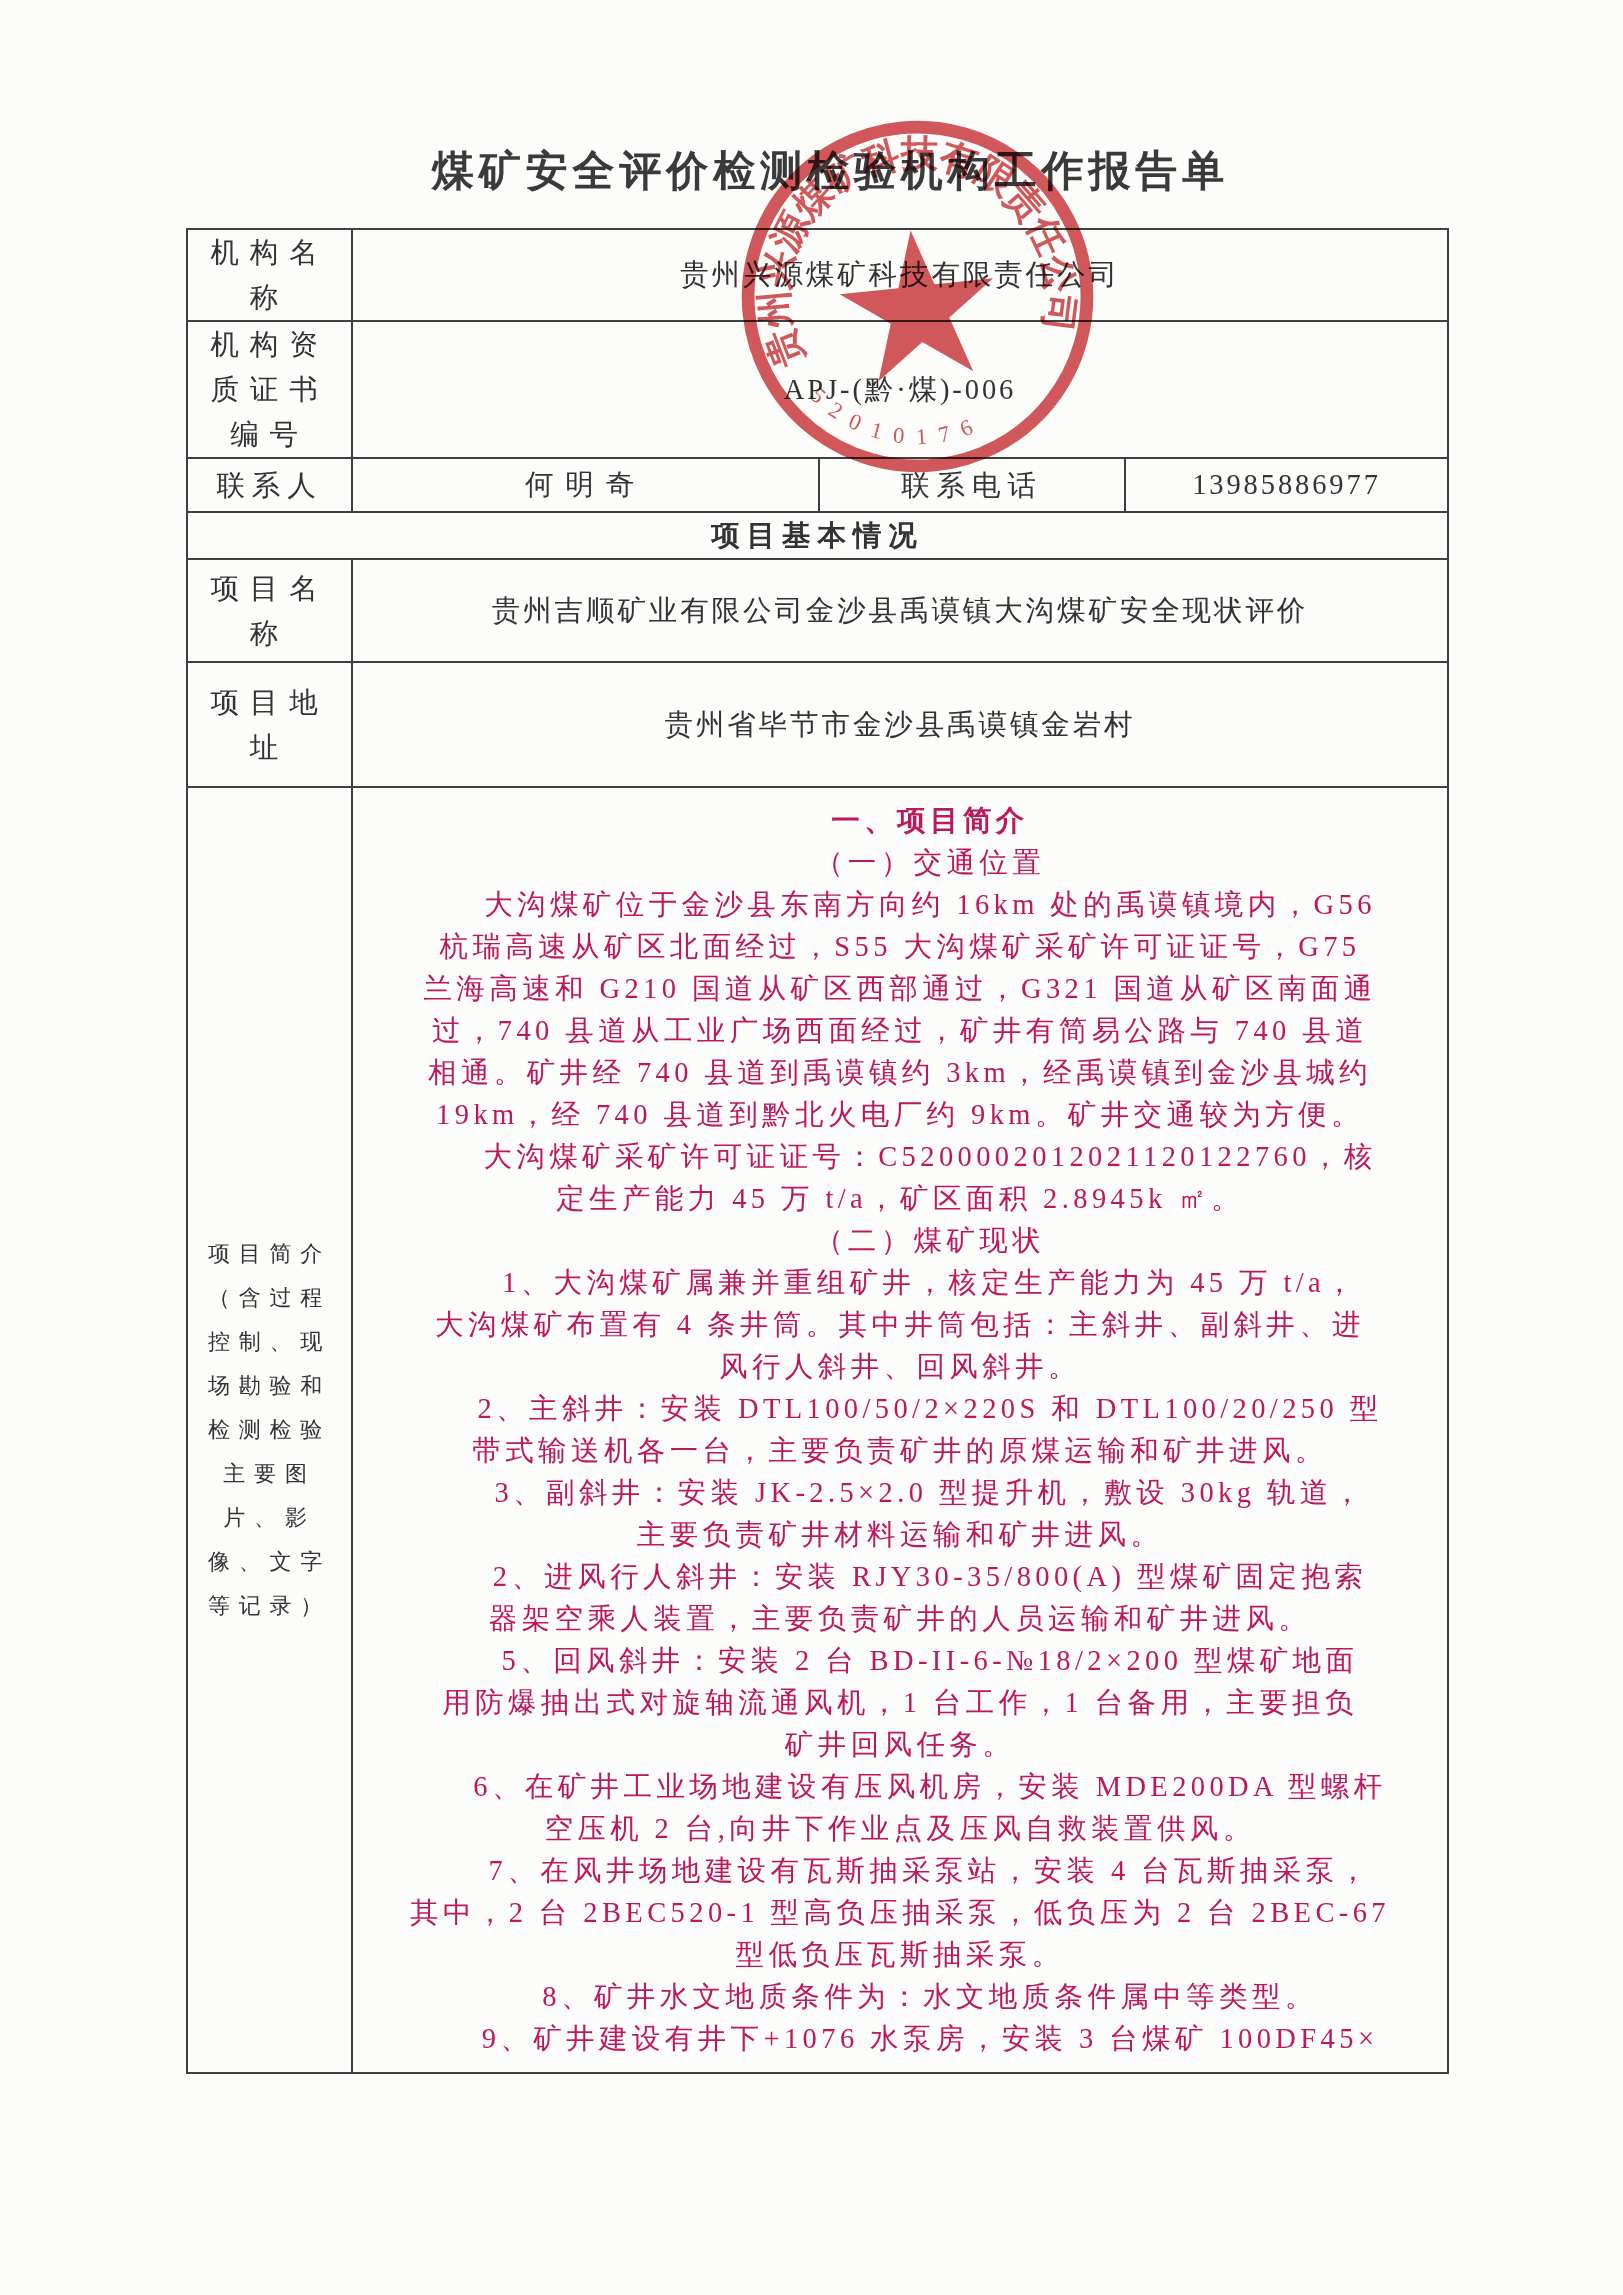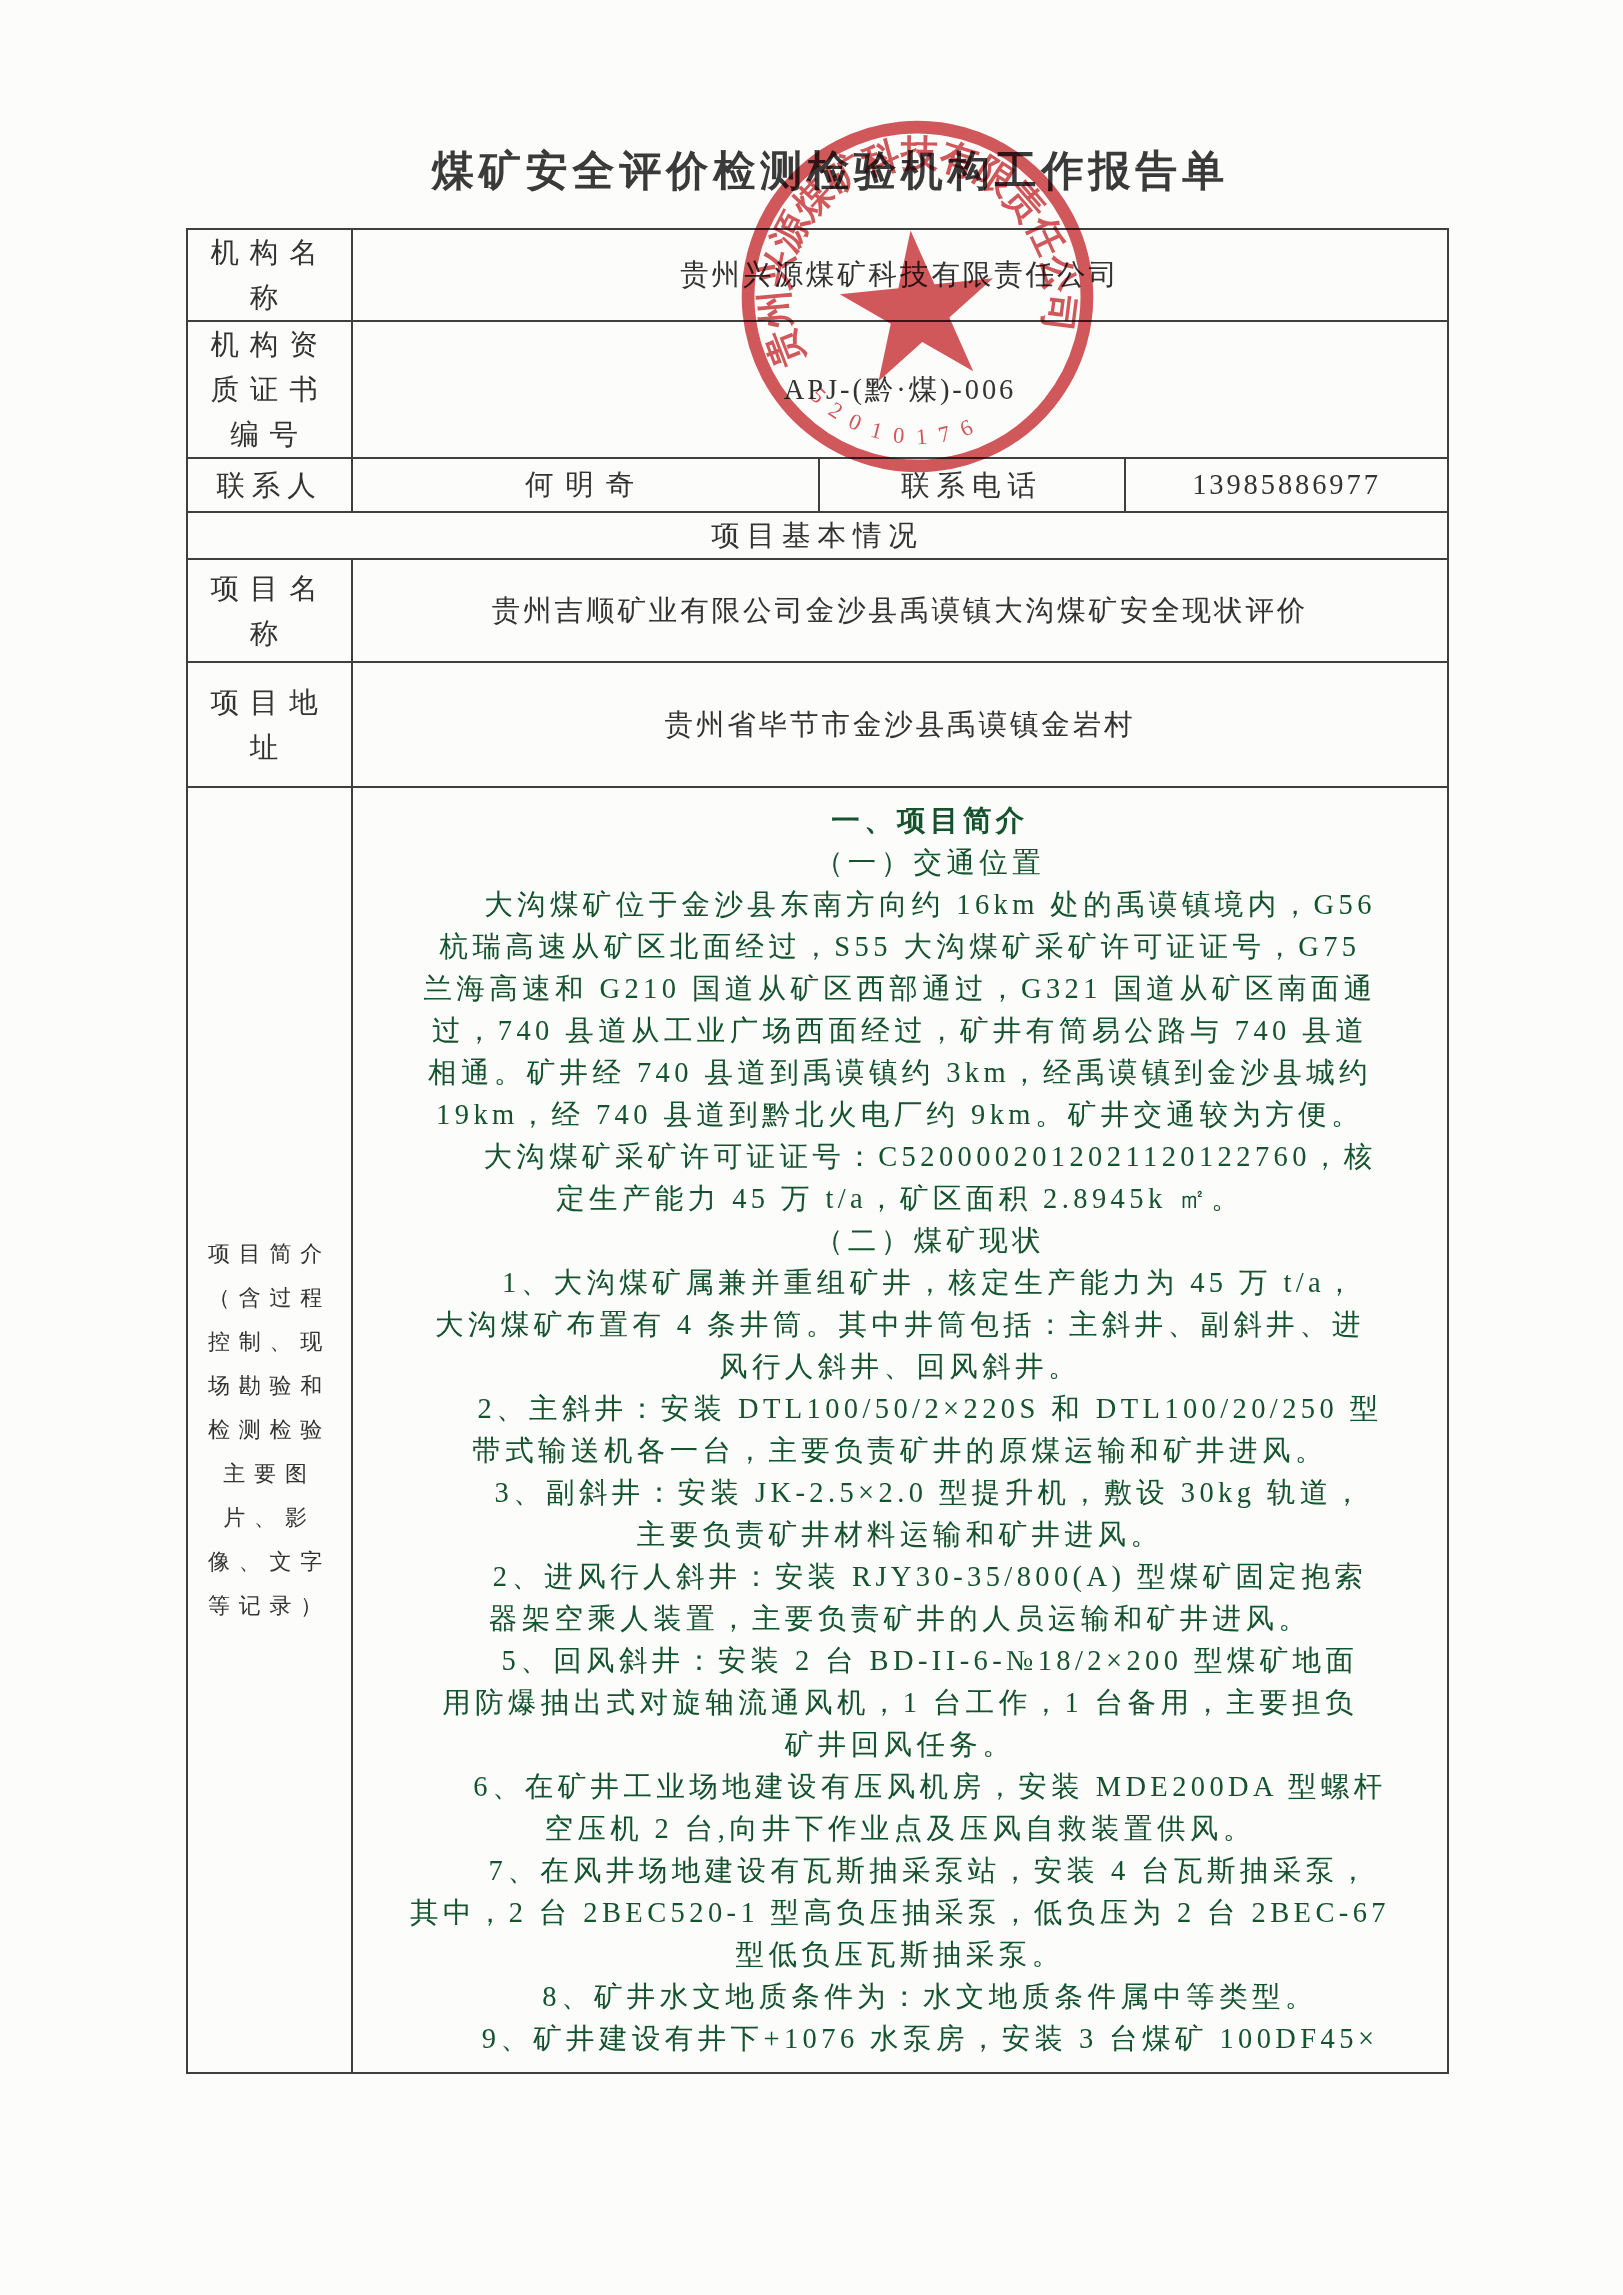"项目基本情况" td.section { font-weight: normal -> bold }
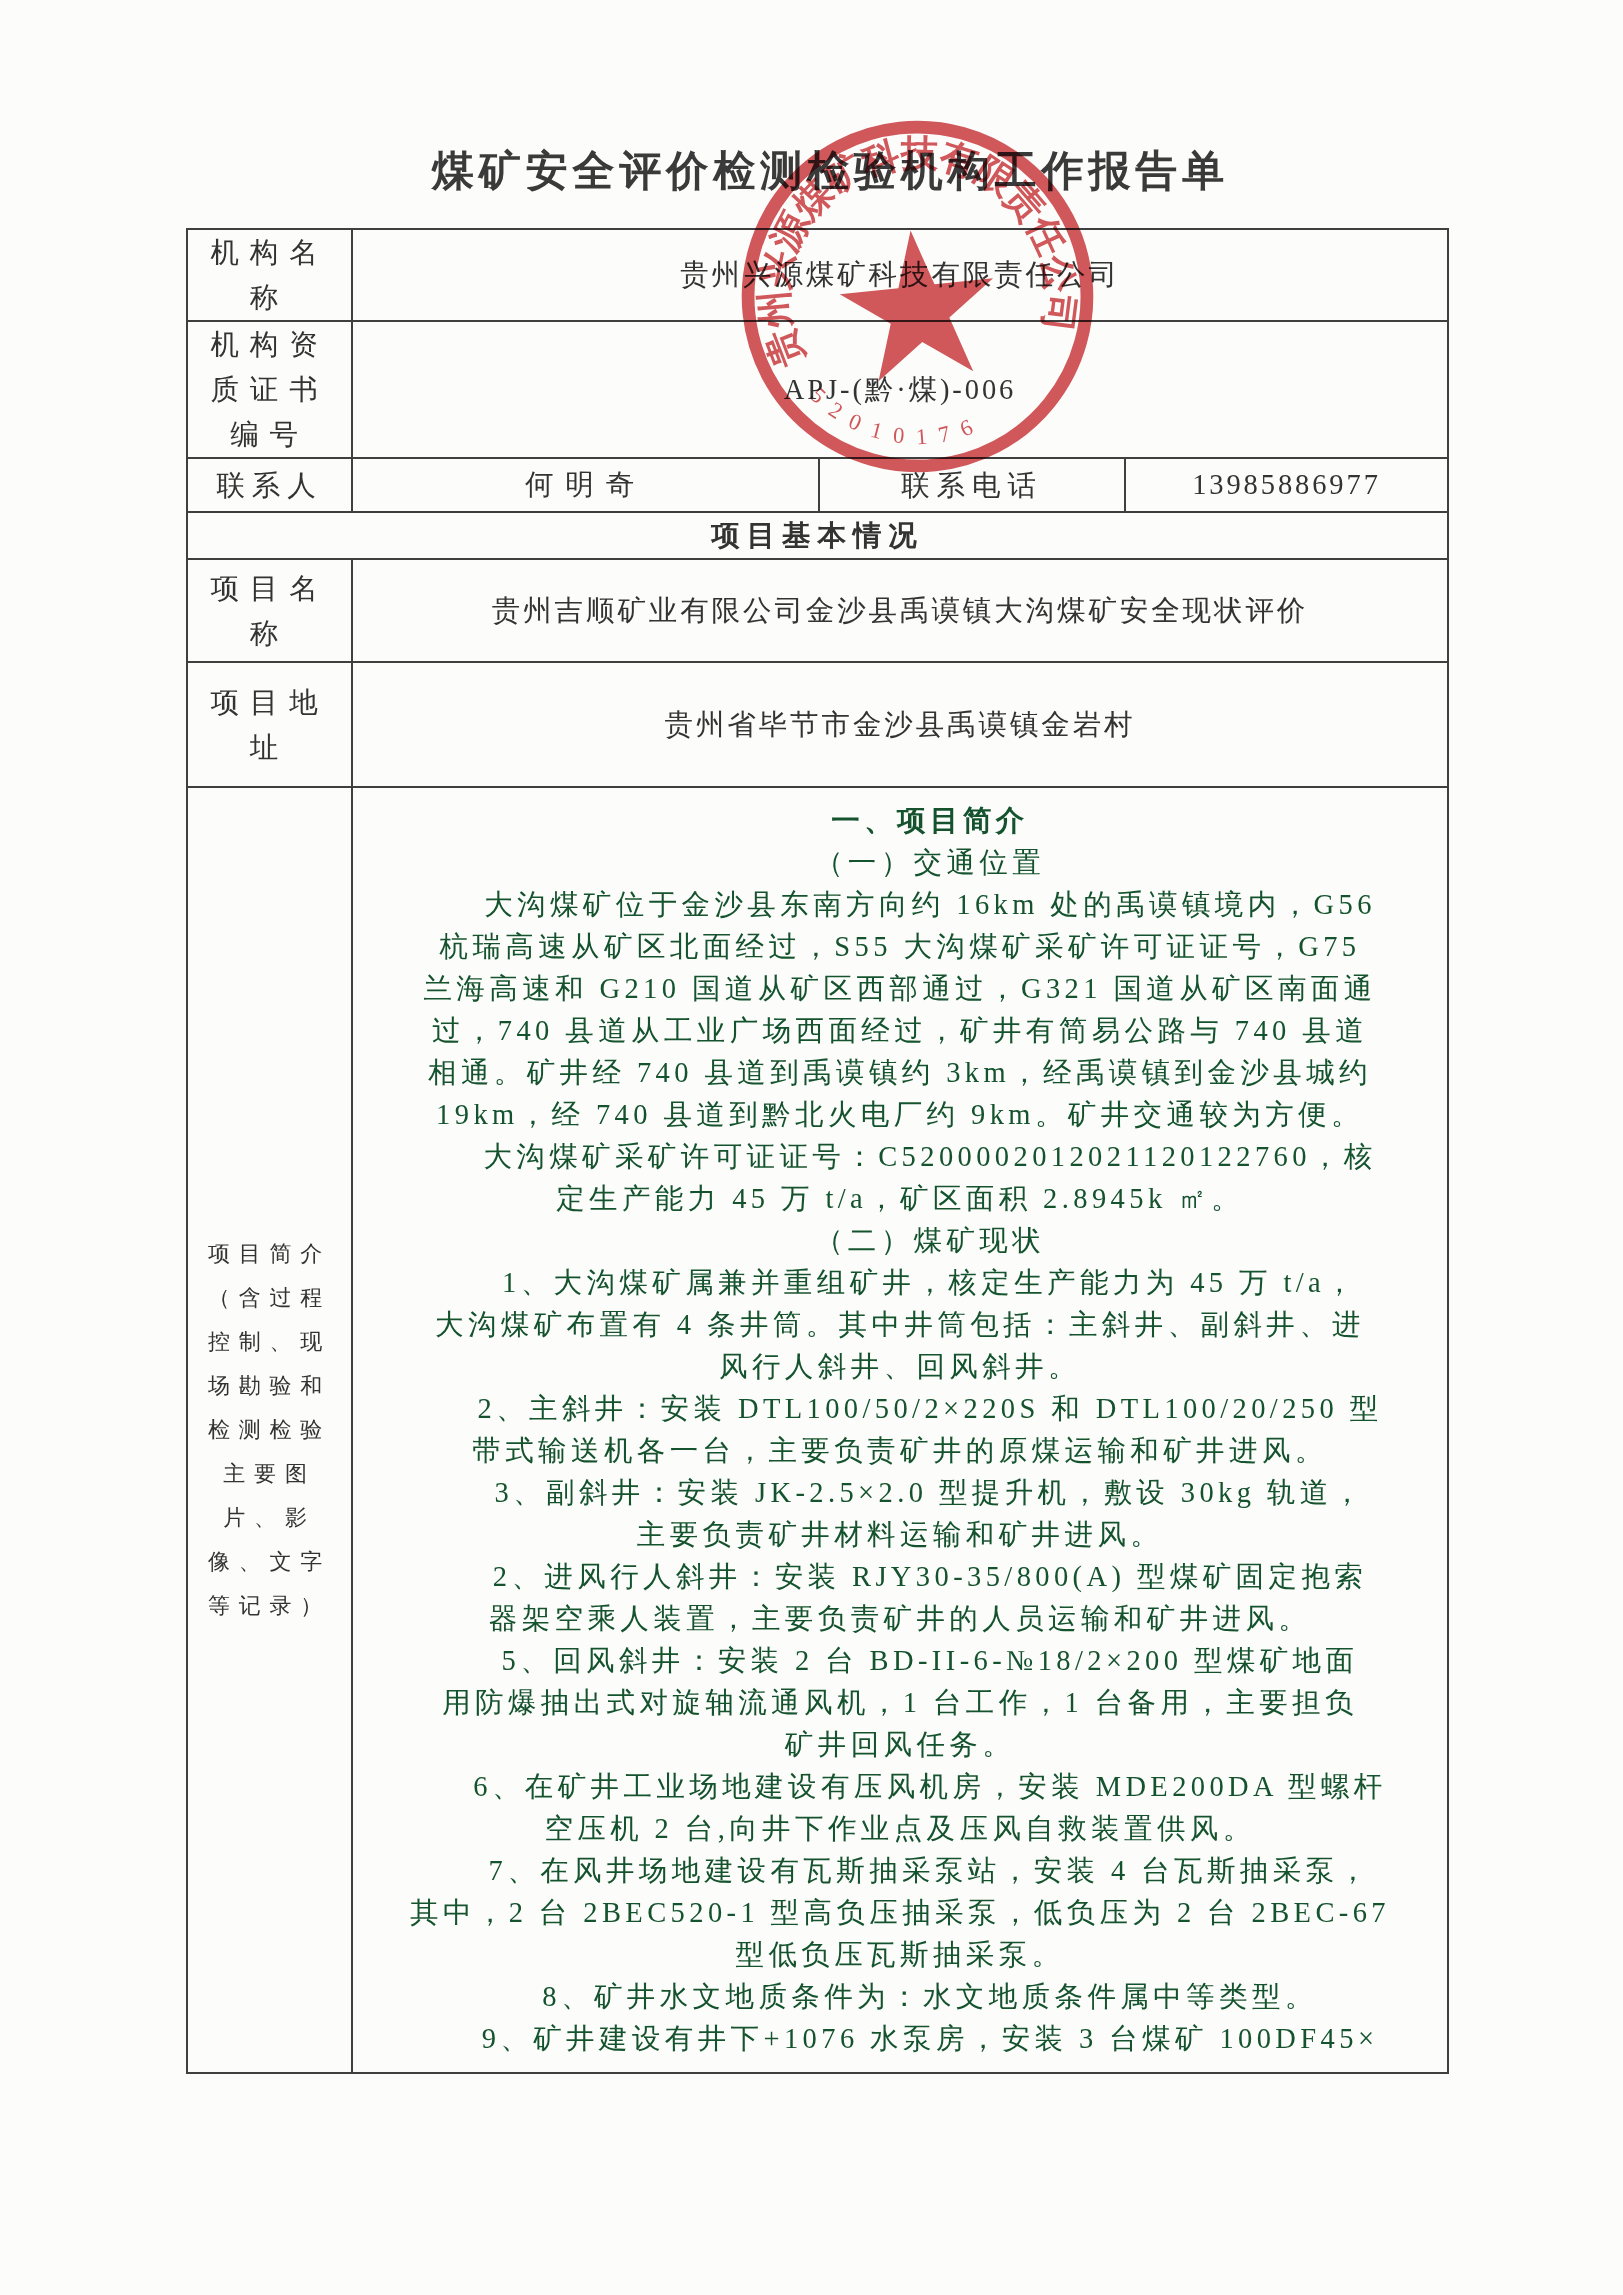"一、项目简介" .line { color: #14532d -> #be185d }
